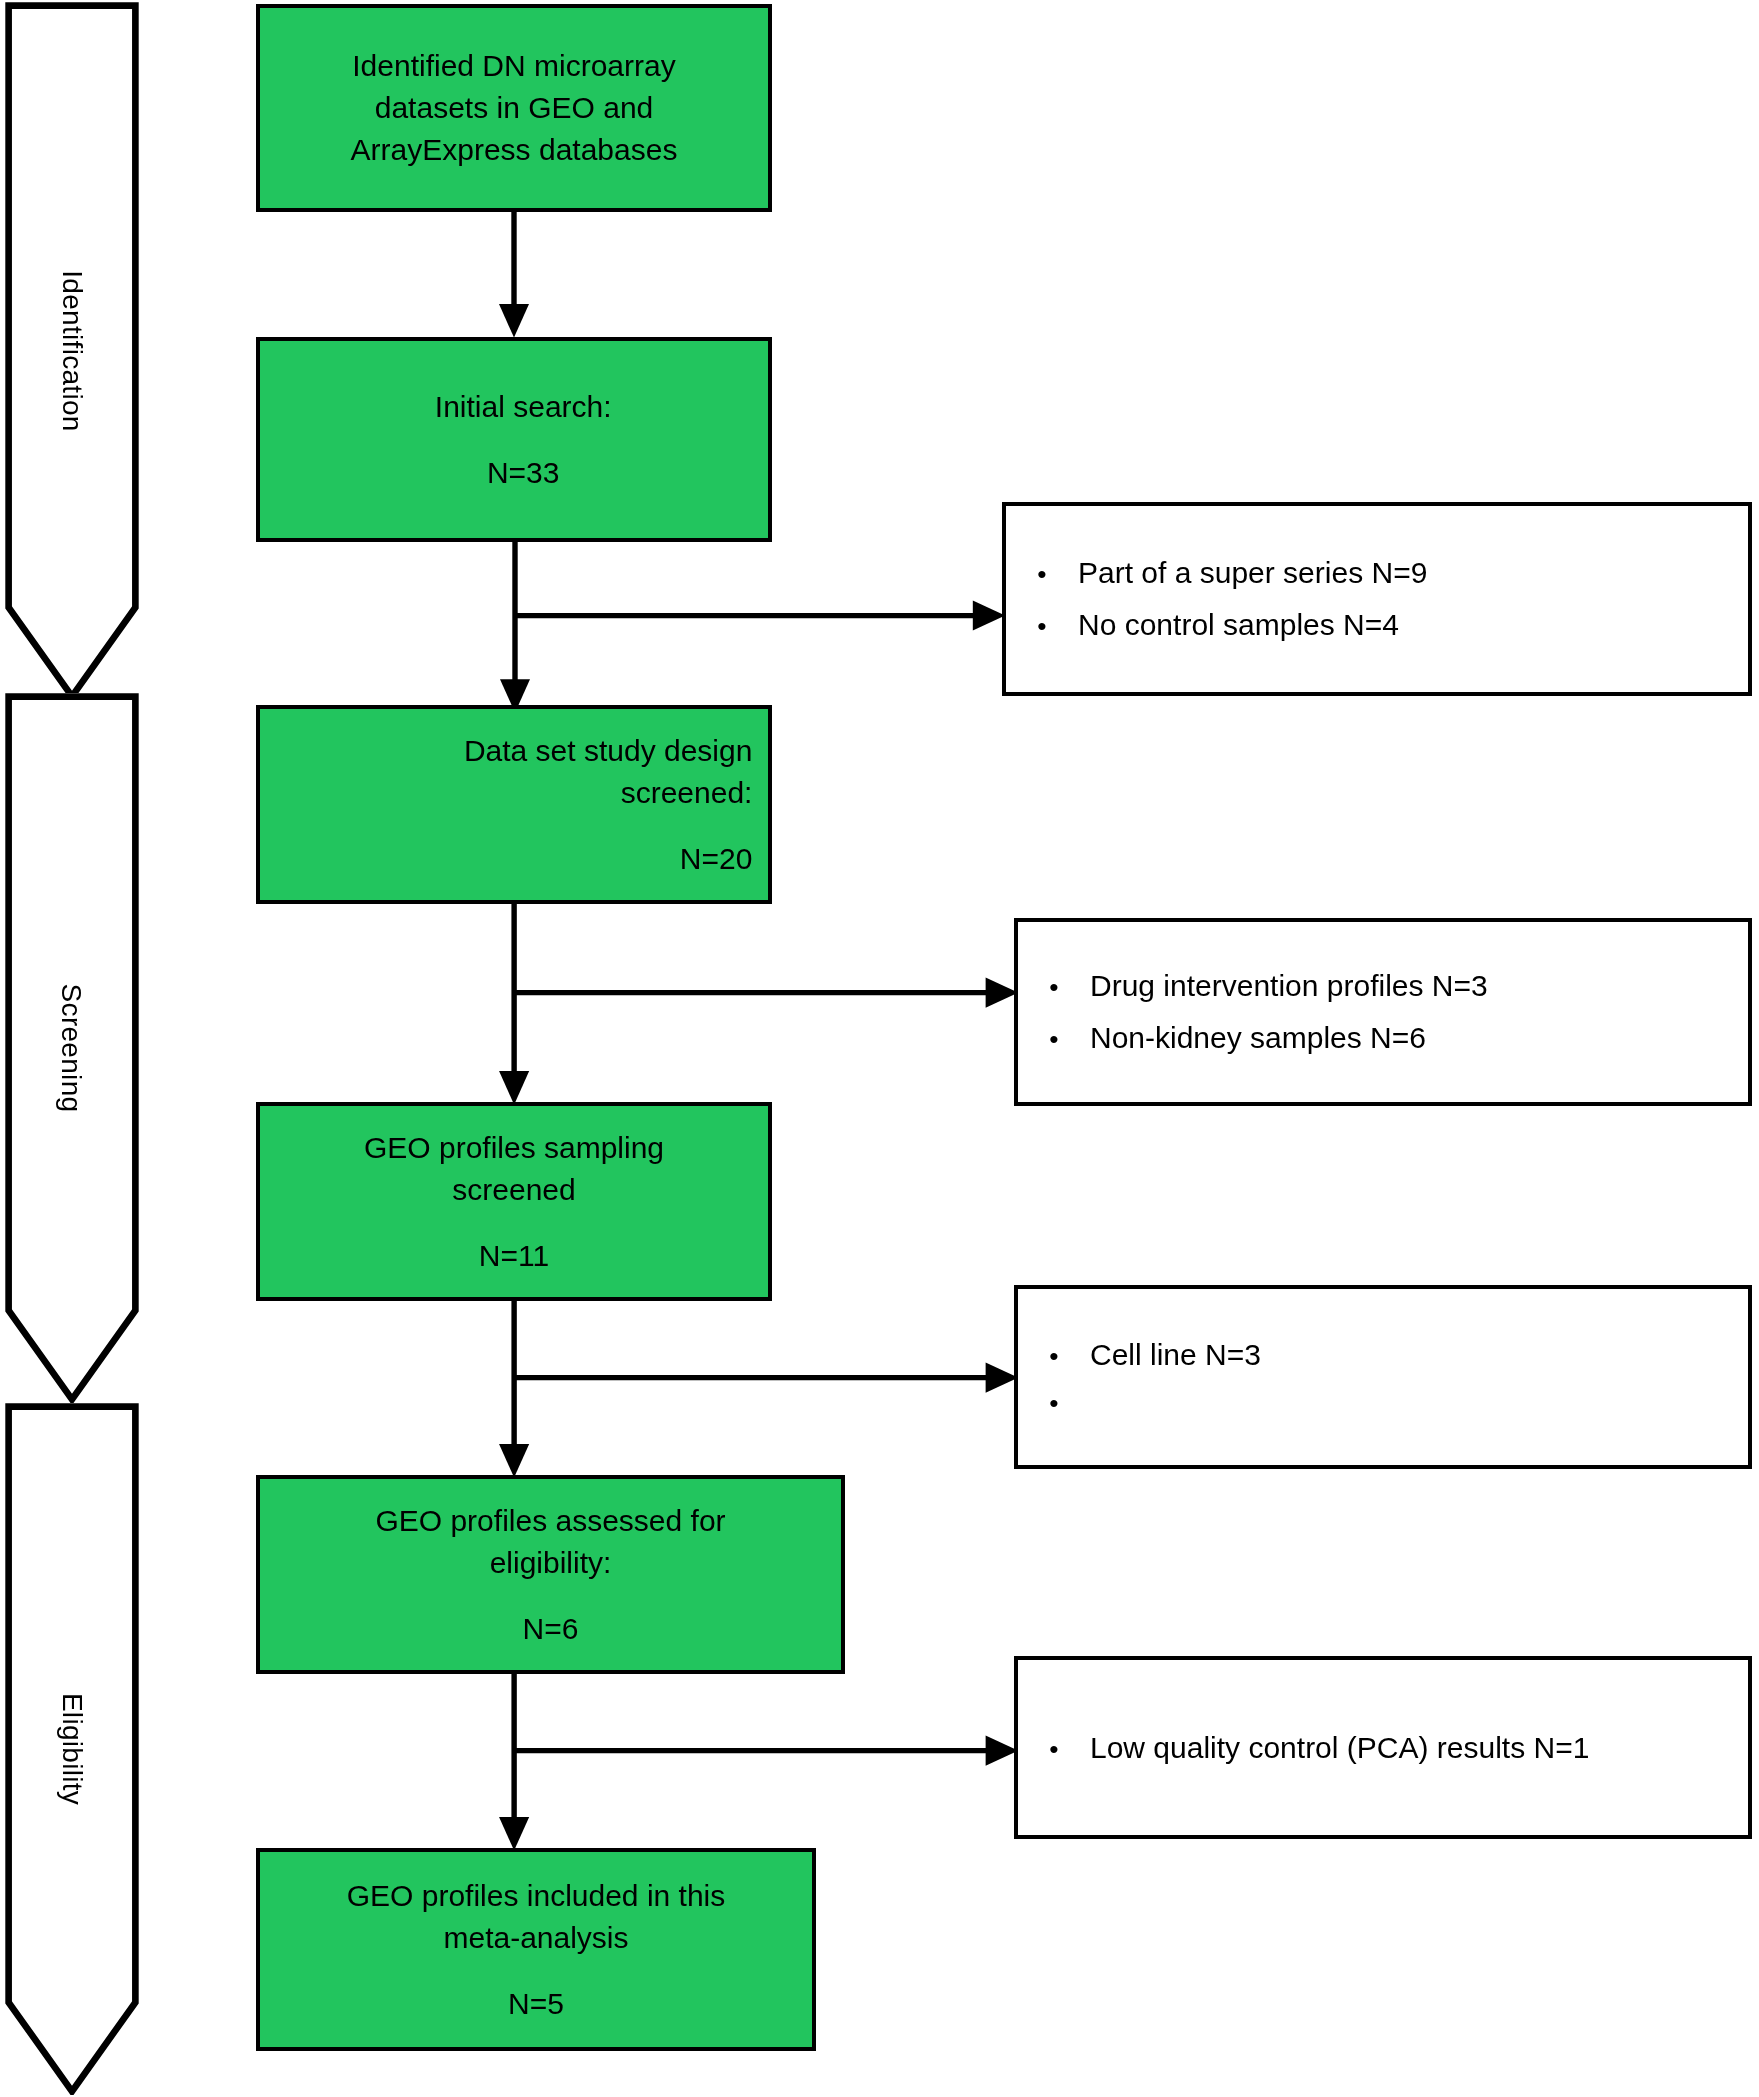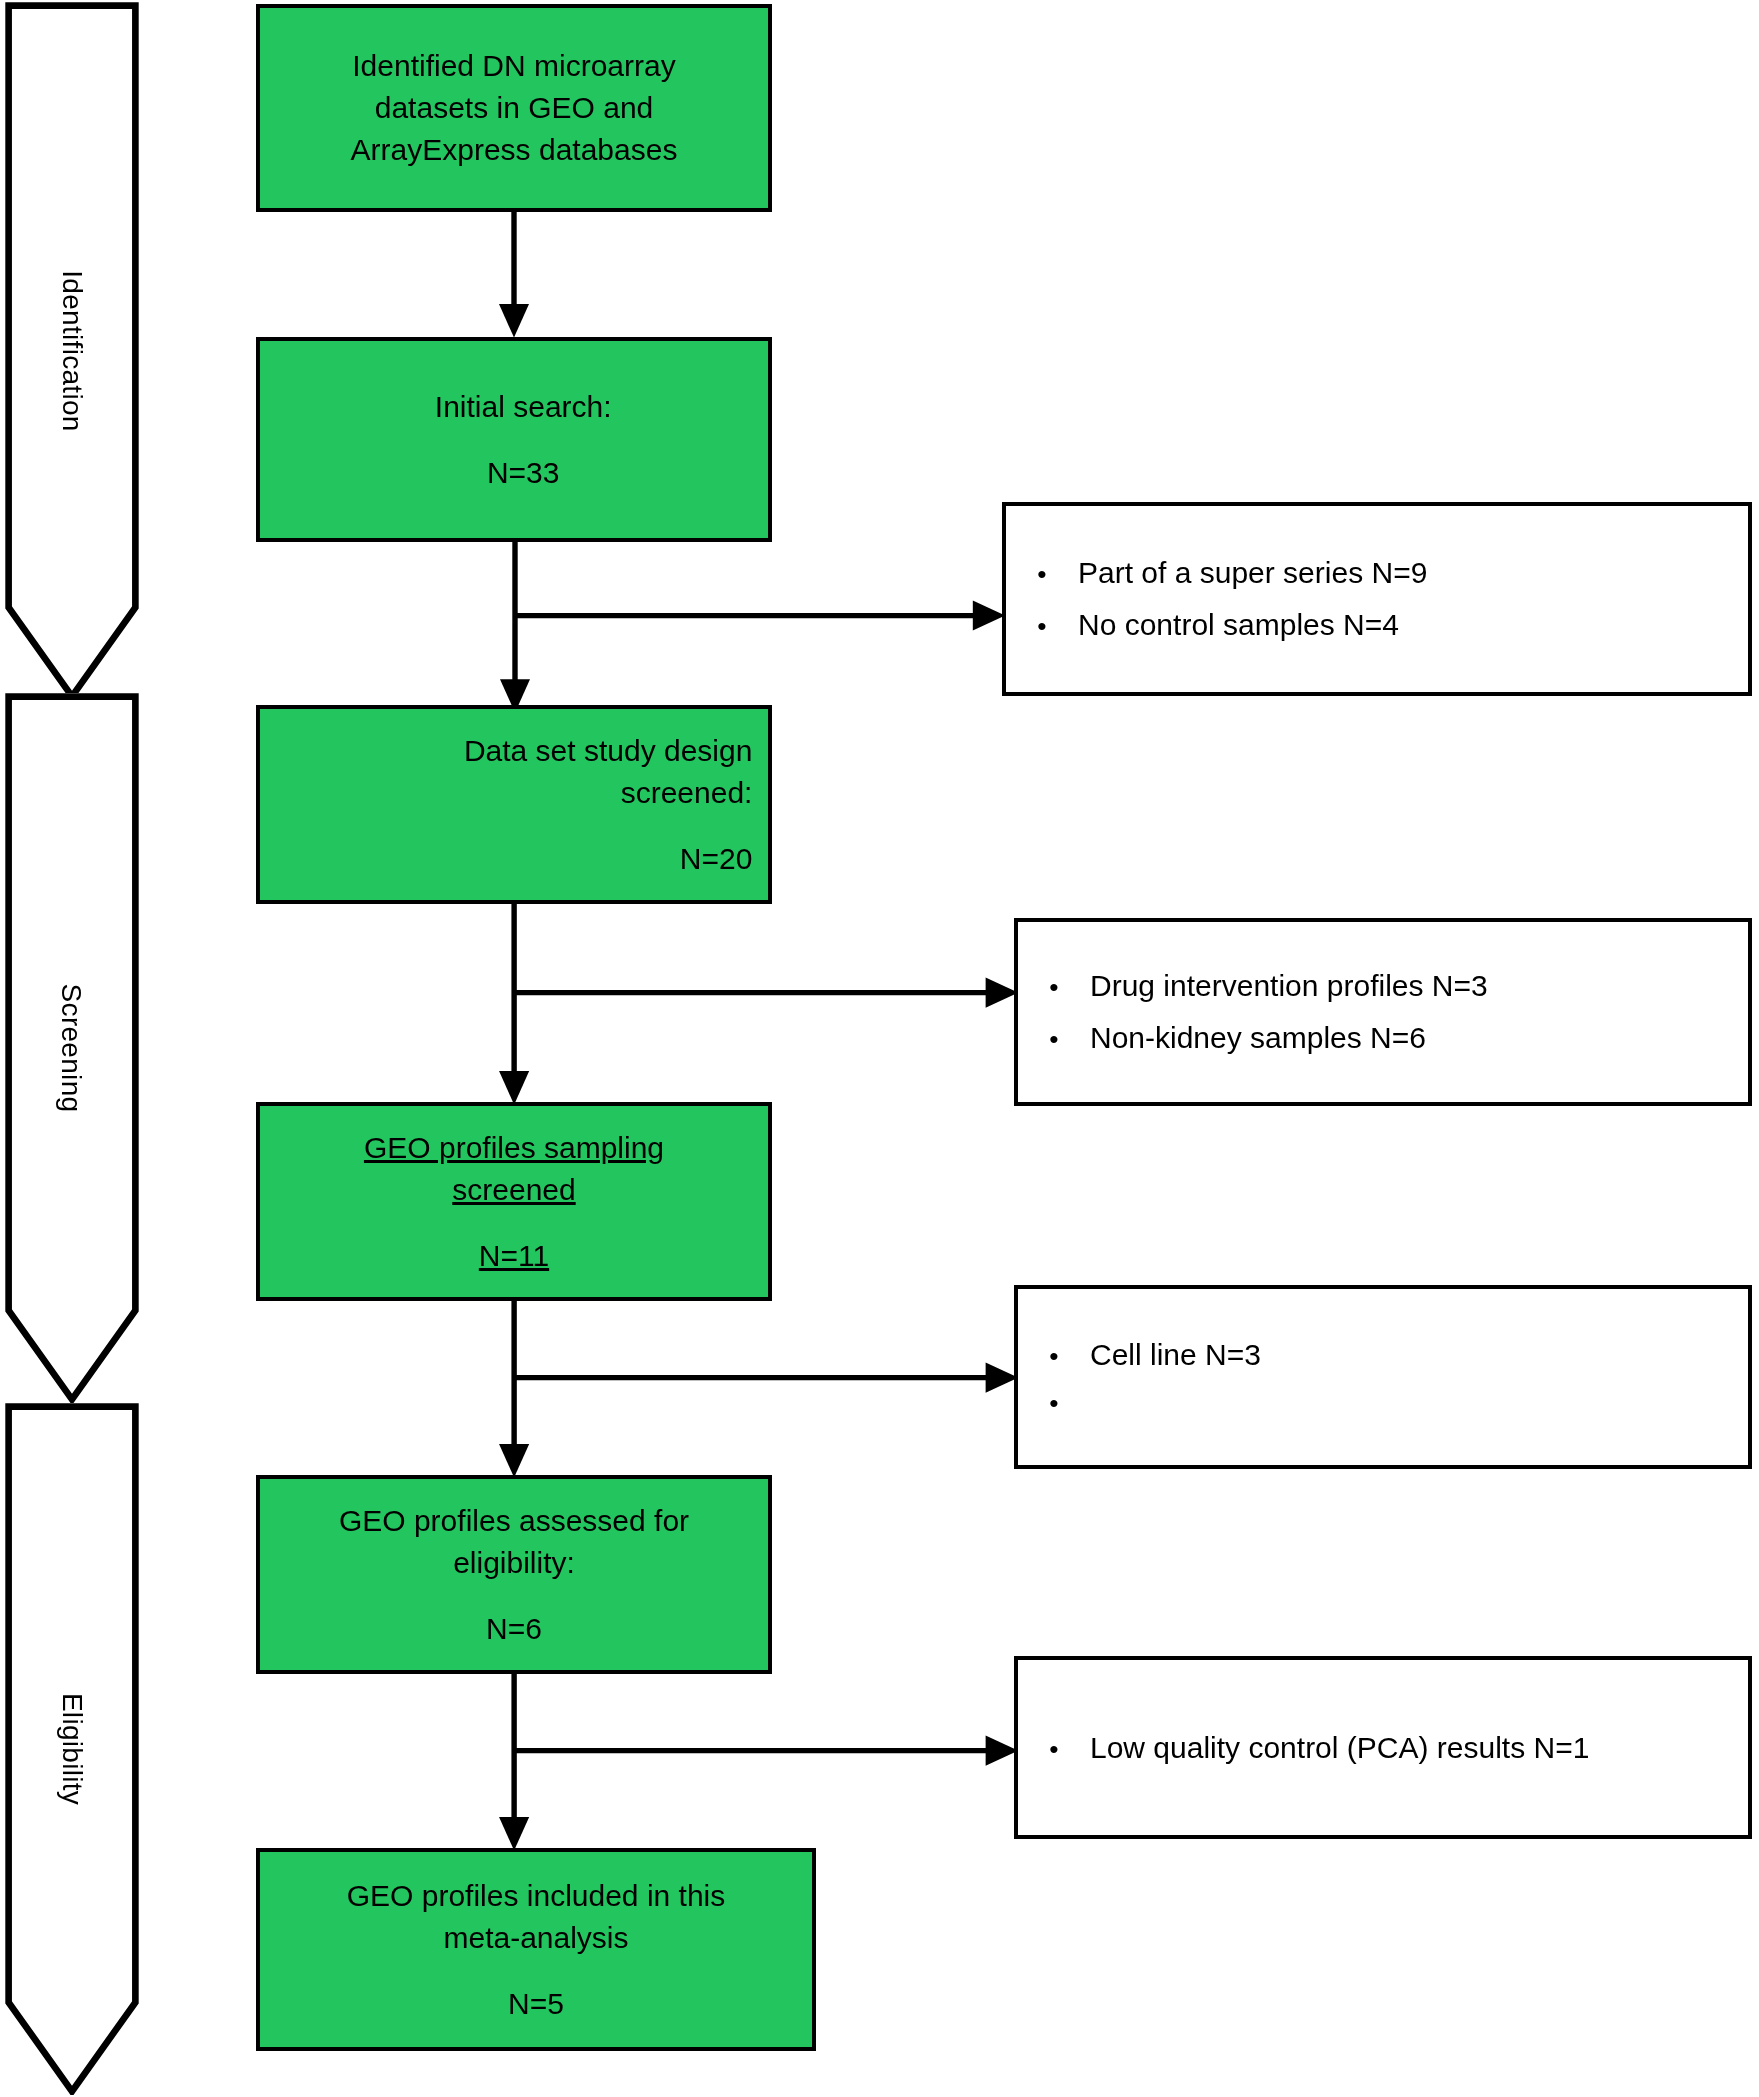"GEO profiles sampling" div.fbox { text-decoration: underline -> none }
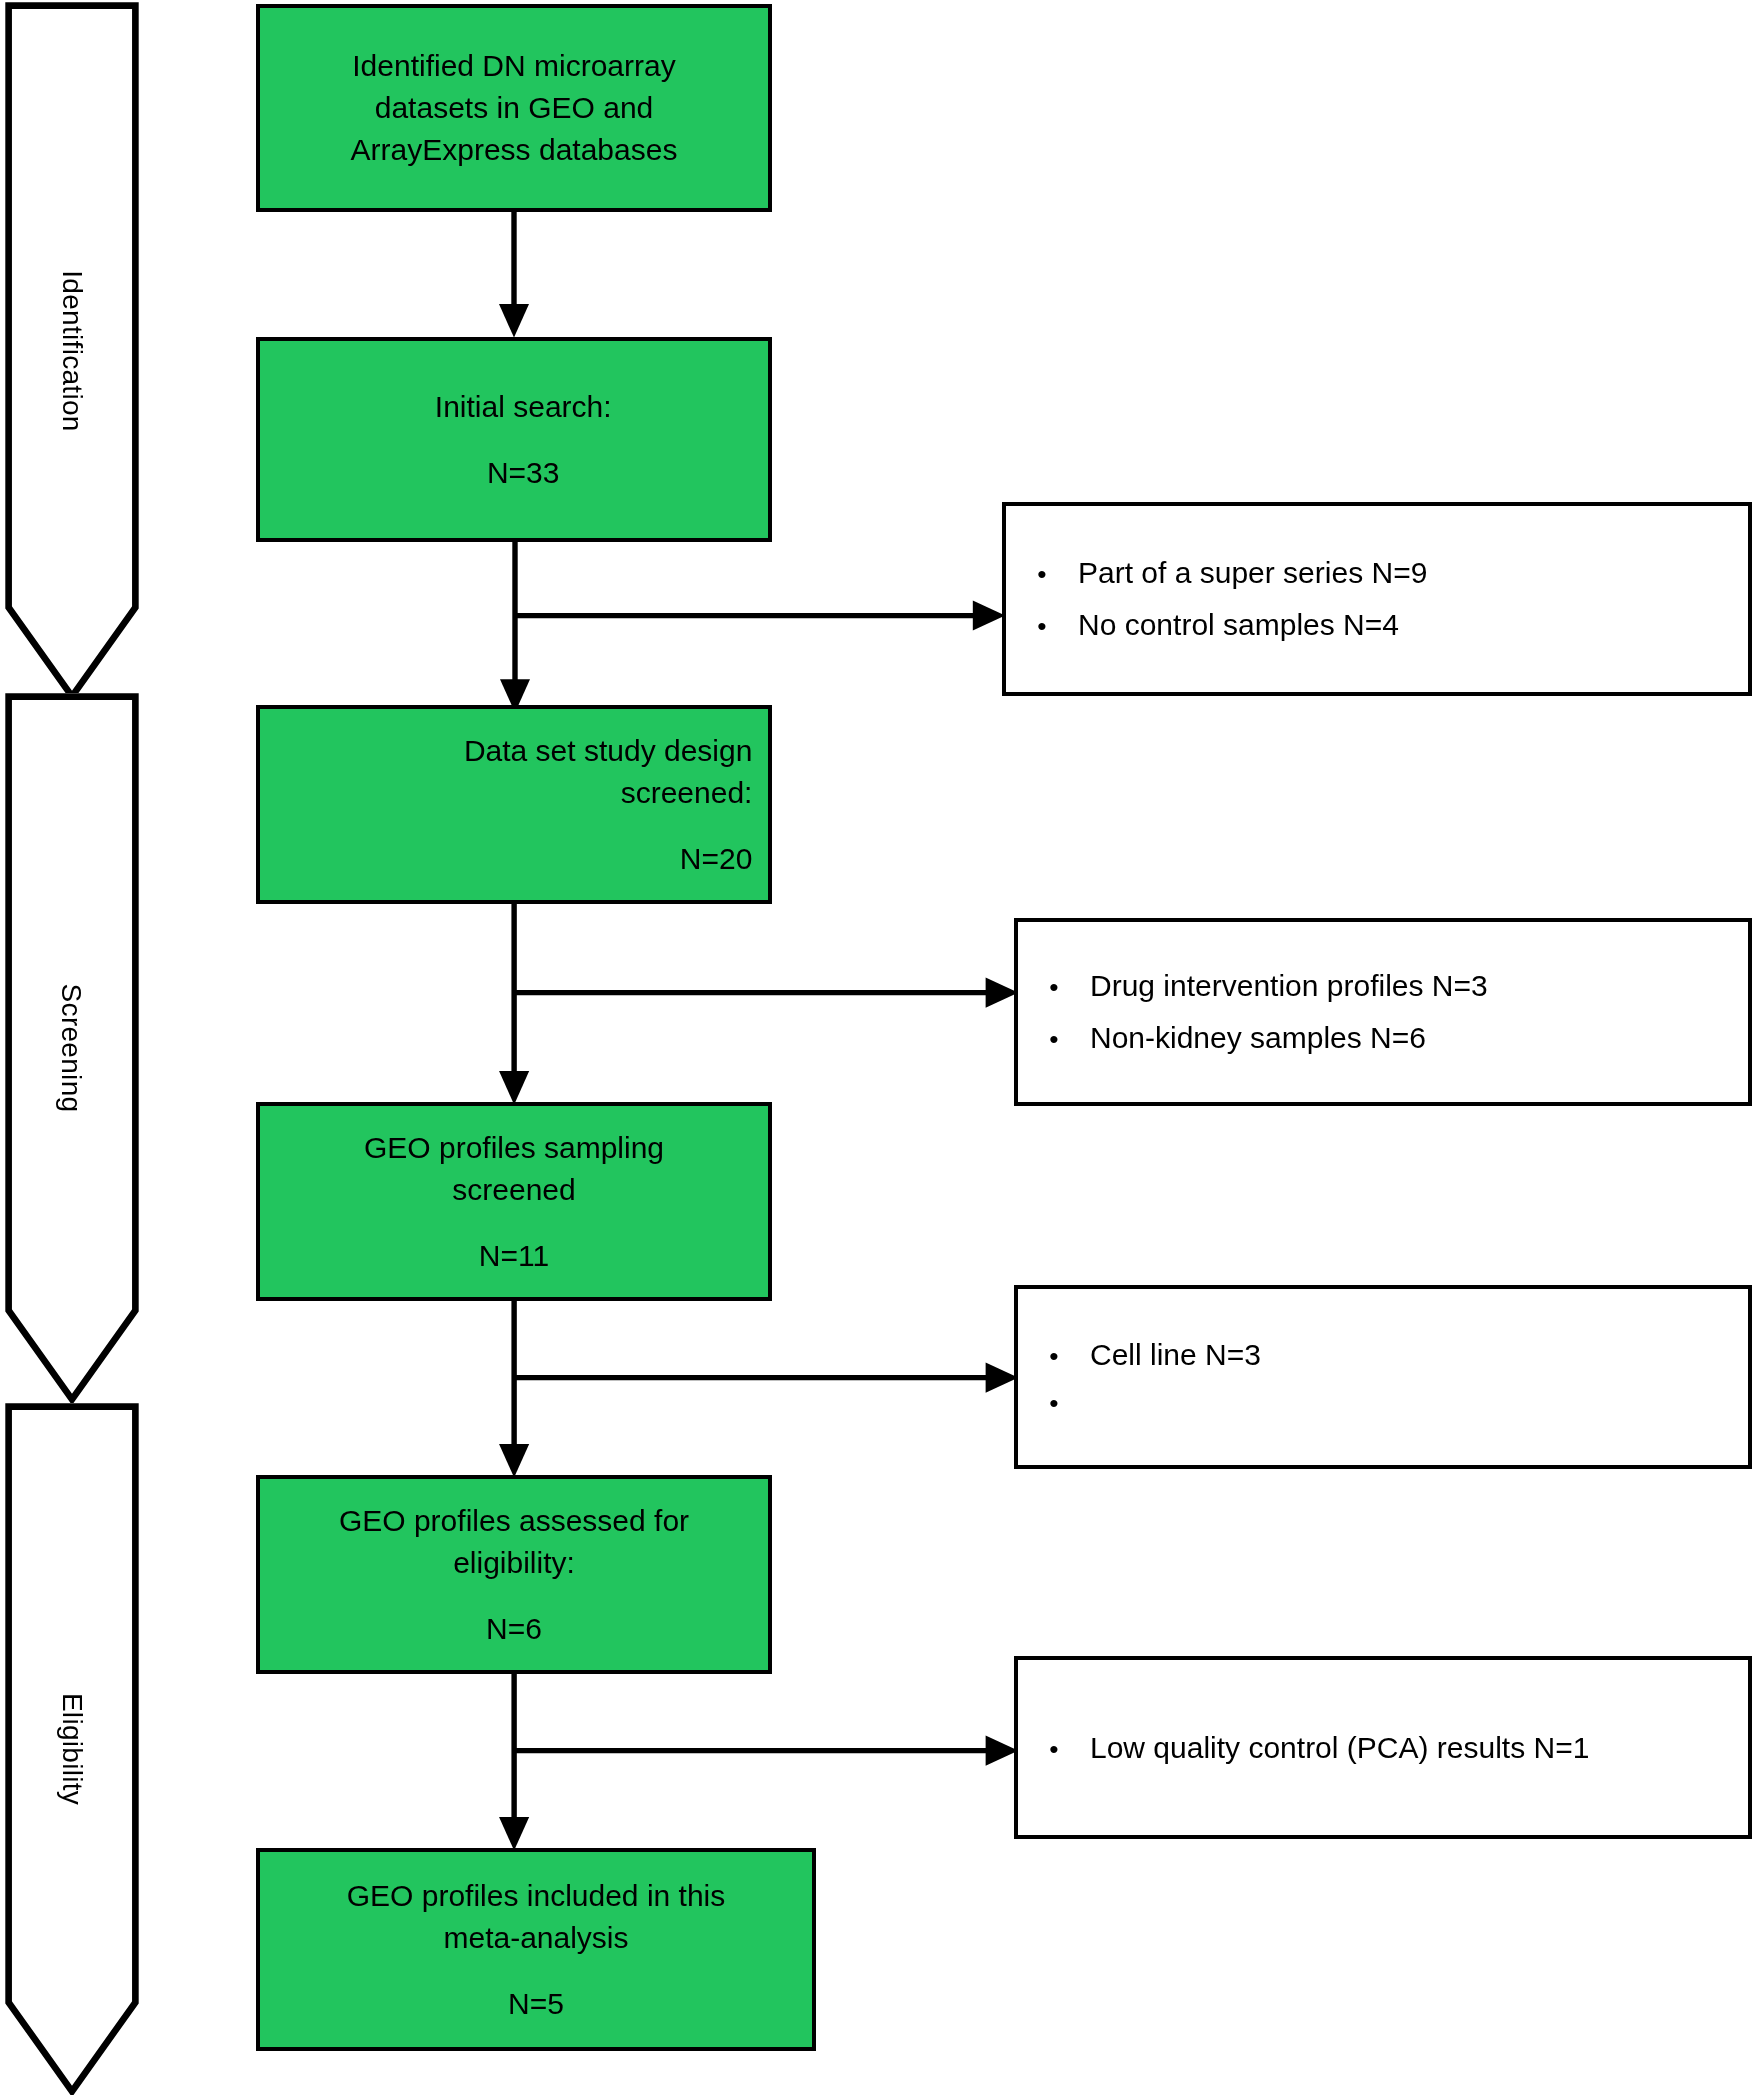"GEO profiles assessed for" div.fbox { width: 516px -> 589px }
